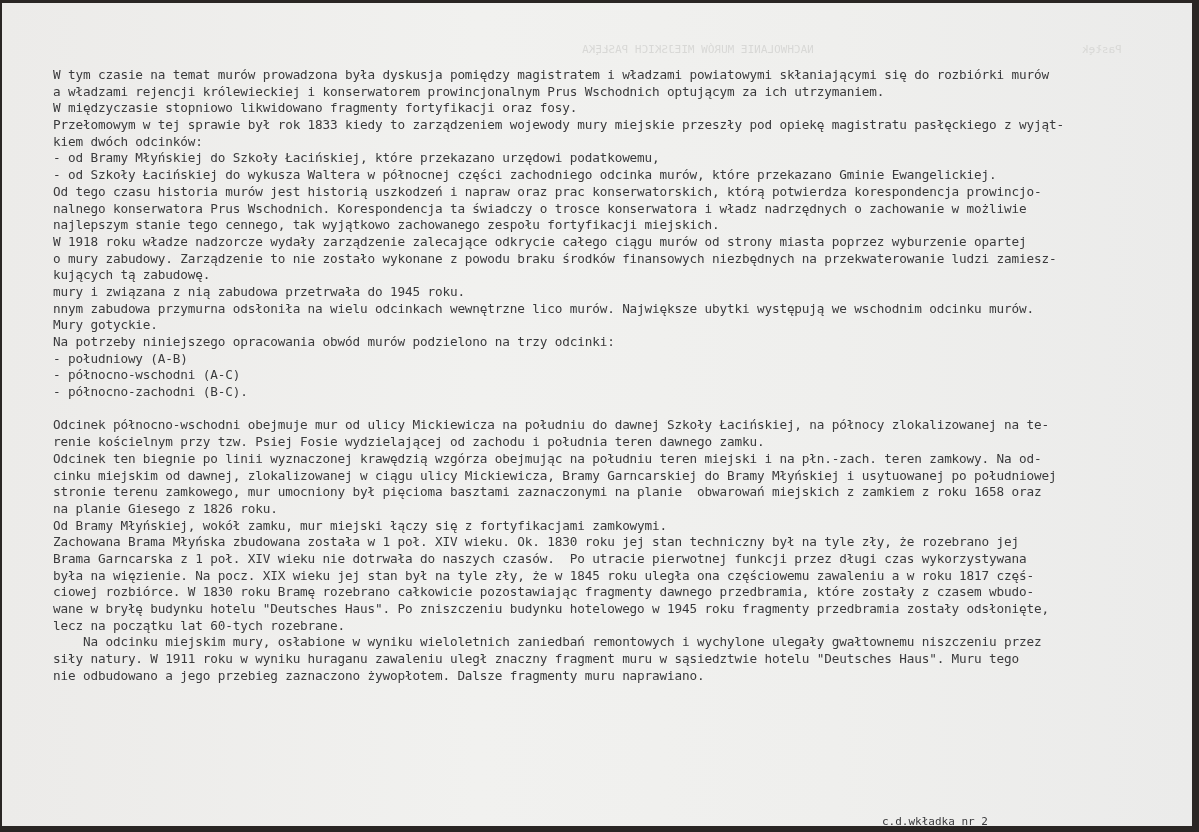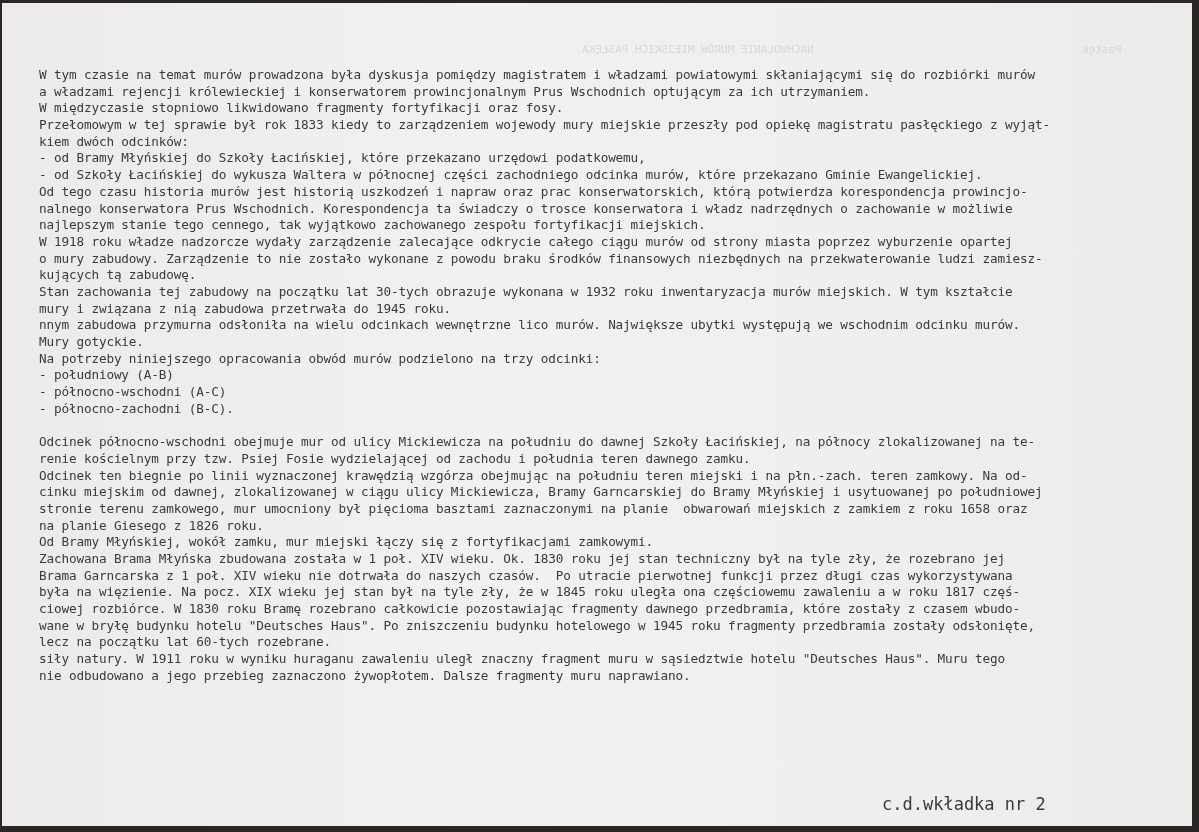"W tym czasie na temat" .text { left: 37px -> 51px }
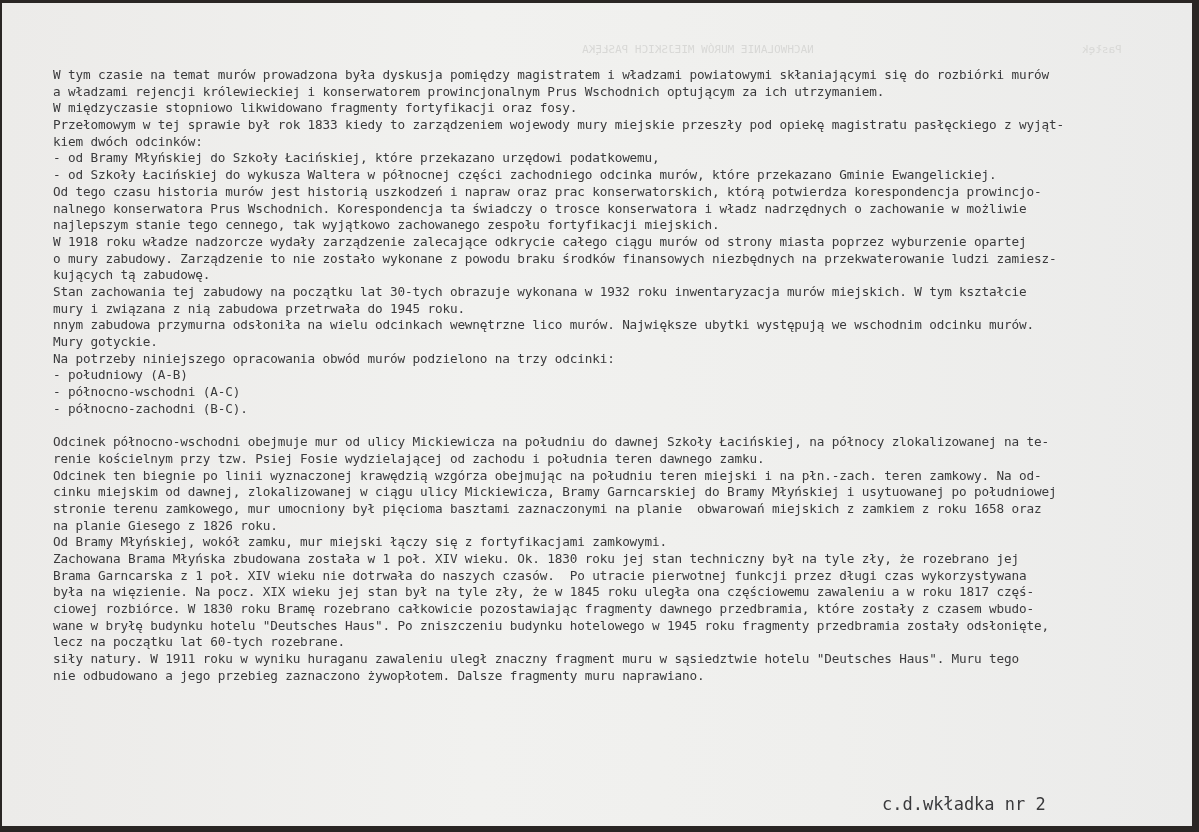"Stan zachowania tej zabudowy na" div.line { html: <div>Stan zachowania tej zabudowy na początku lat 30-tych obrazuje wykonana w 1932 roku inwentaryzacja murów miejskich. W tym kształcie</div> -> none }
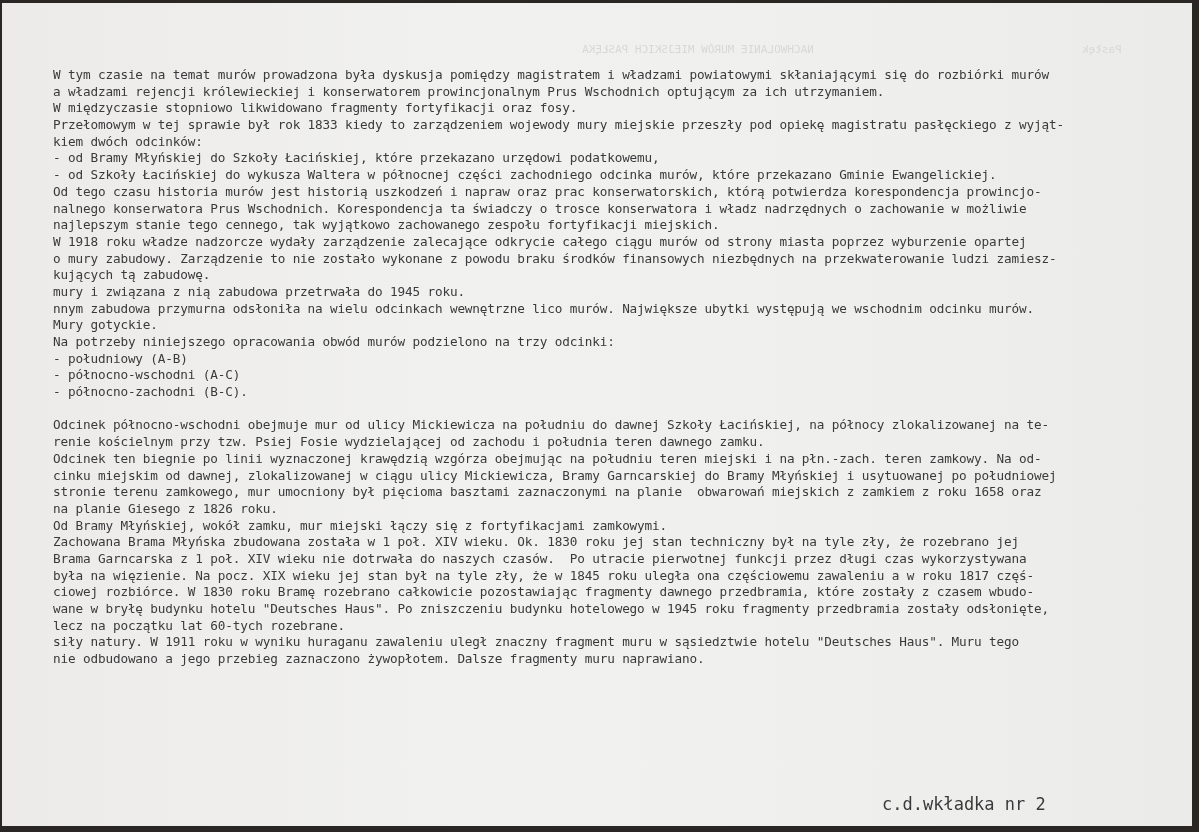"Na odcinku miejskim mury, osłabione" div.line { html: none -> <div> Na odcinku miejskim mury, osłabione w wyniku wieloletnich zaniedbań remontowych i wychylone ulegały gwałtownemu niszczeniu przez</div> }
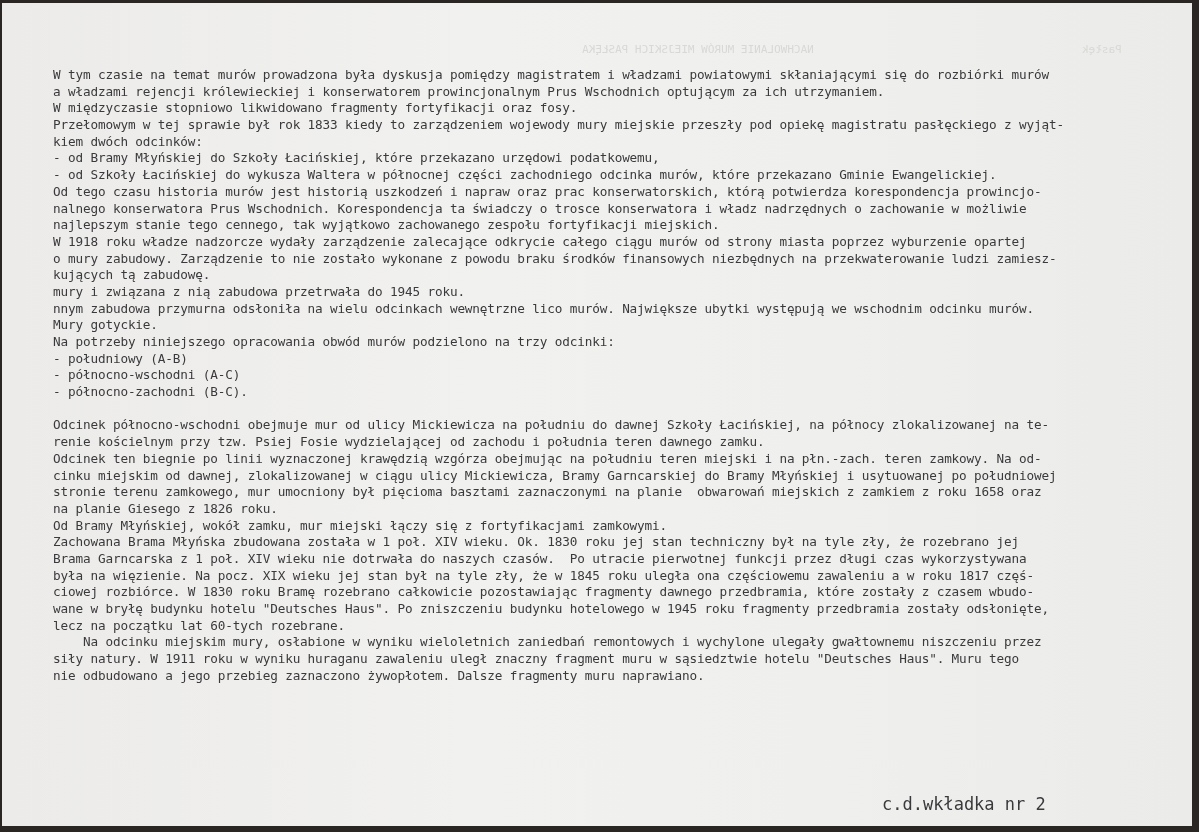"c.d.wkładka nr 2" .footer { font-size: 17px -> 11px; top: 791px -> 812px }
